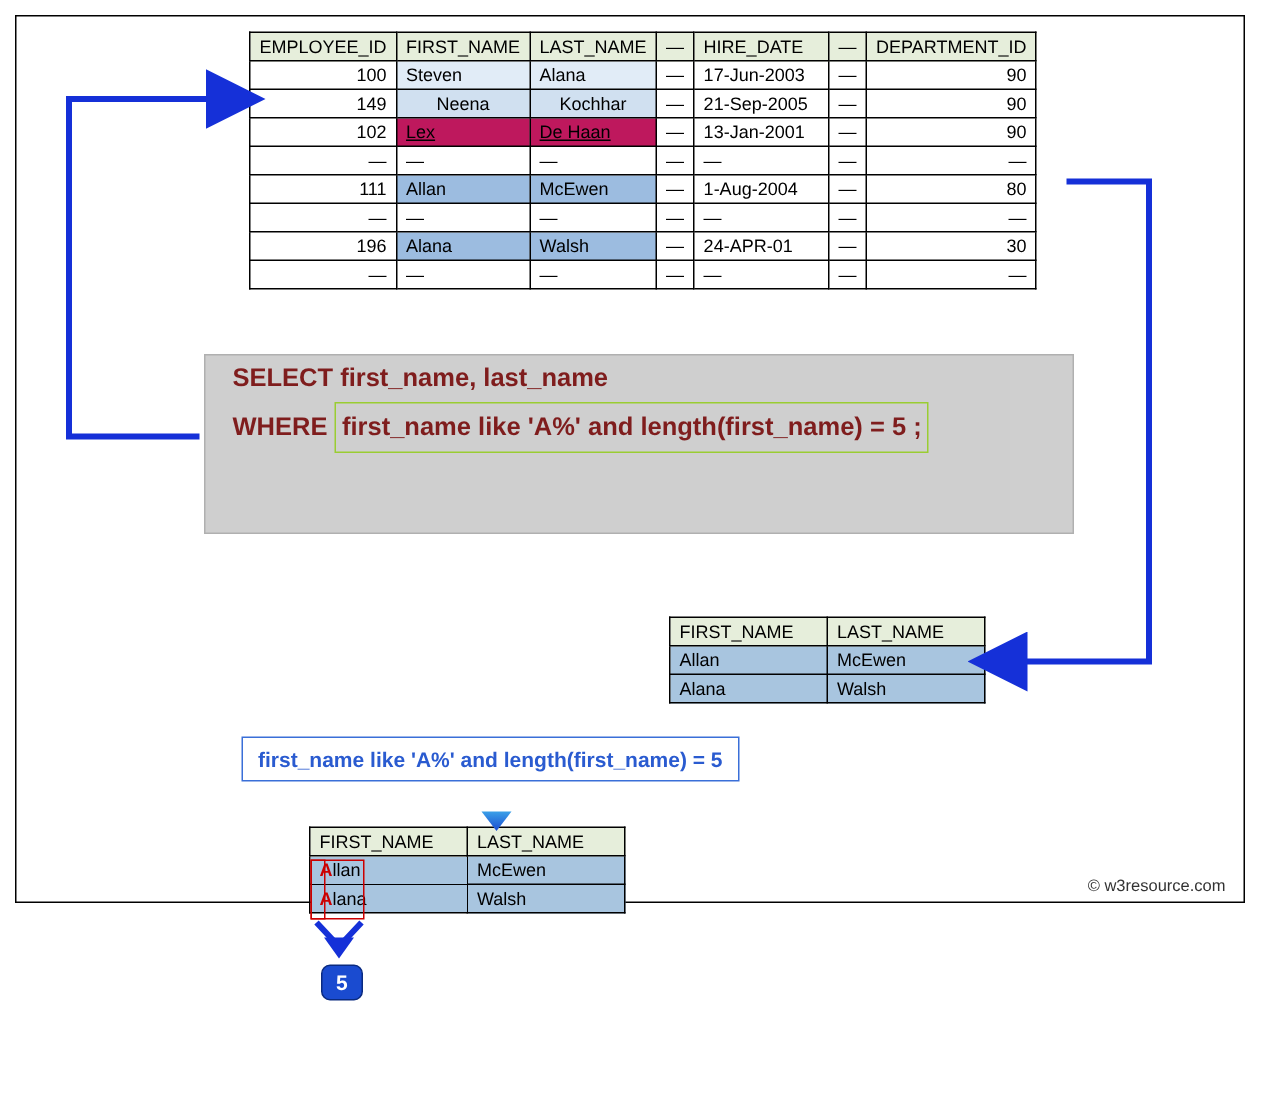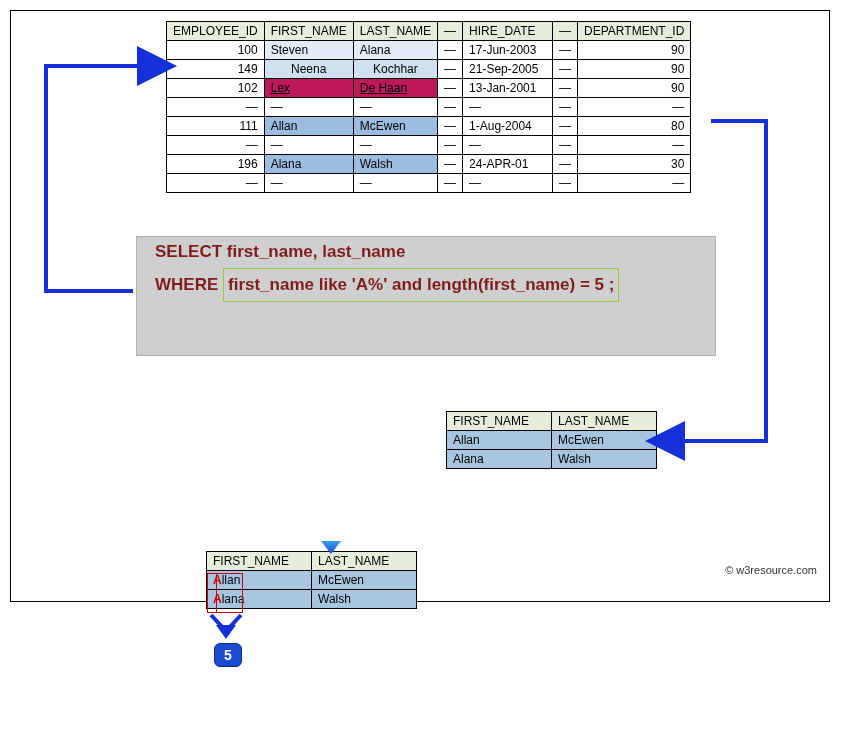"first_name like 'A%' and length(first_name) = 5" div.cond-box { html: none -> <div>first_name like 'A%' and length(first_name) = 5</div> }
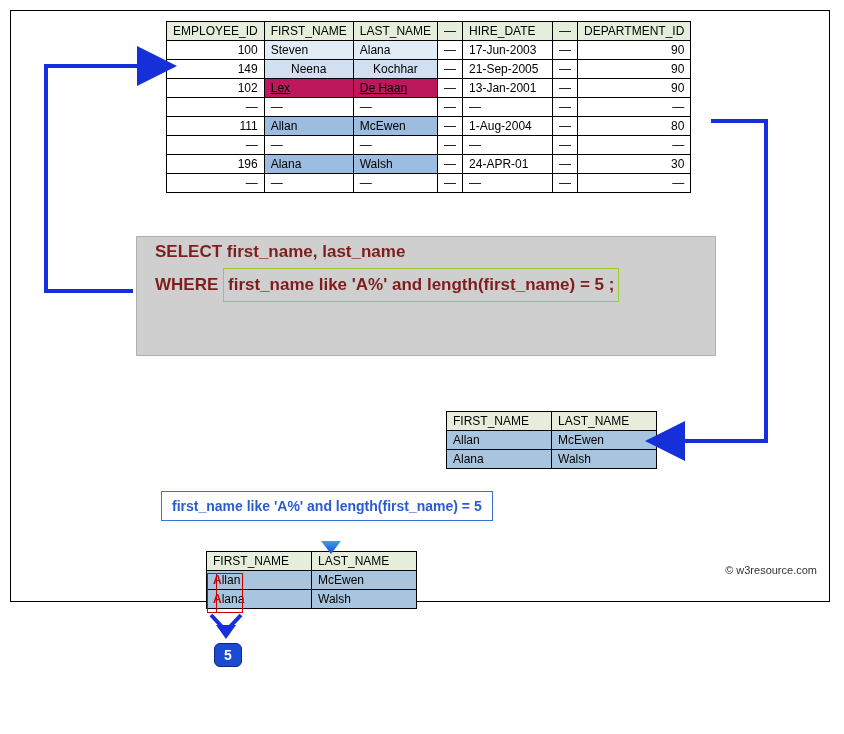"© w3resource.com" .attrib { bottom: 25px -> 4px }
